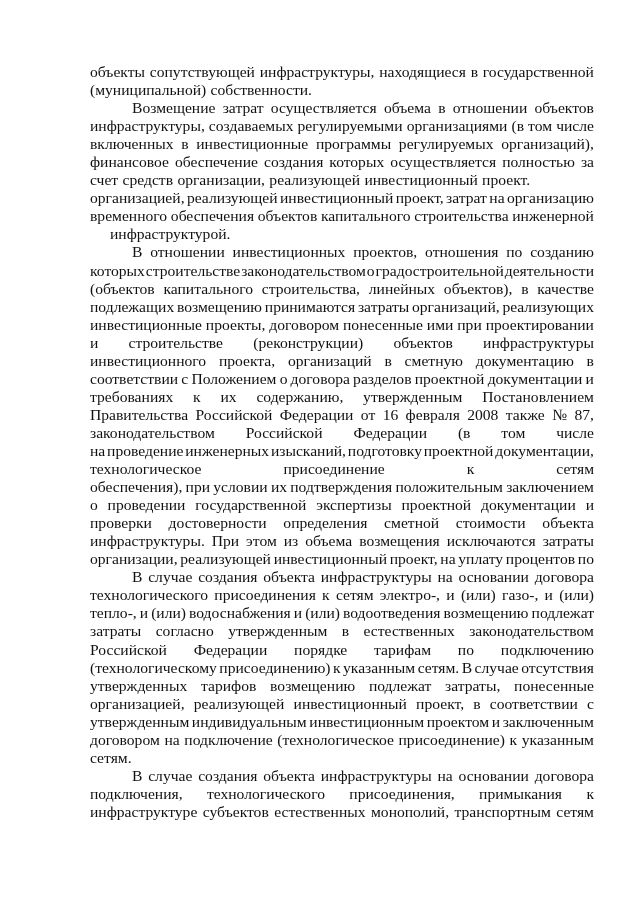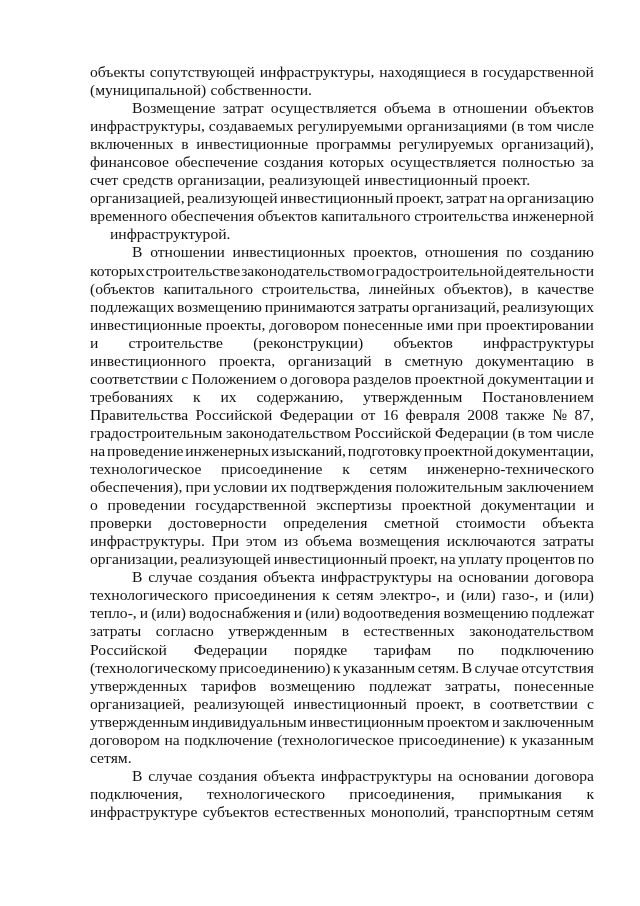"градостроительным" span.w { html: <span>градостроительным</span> -> none }
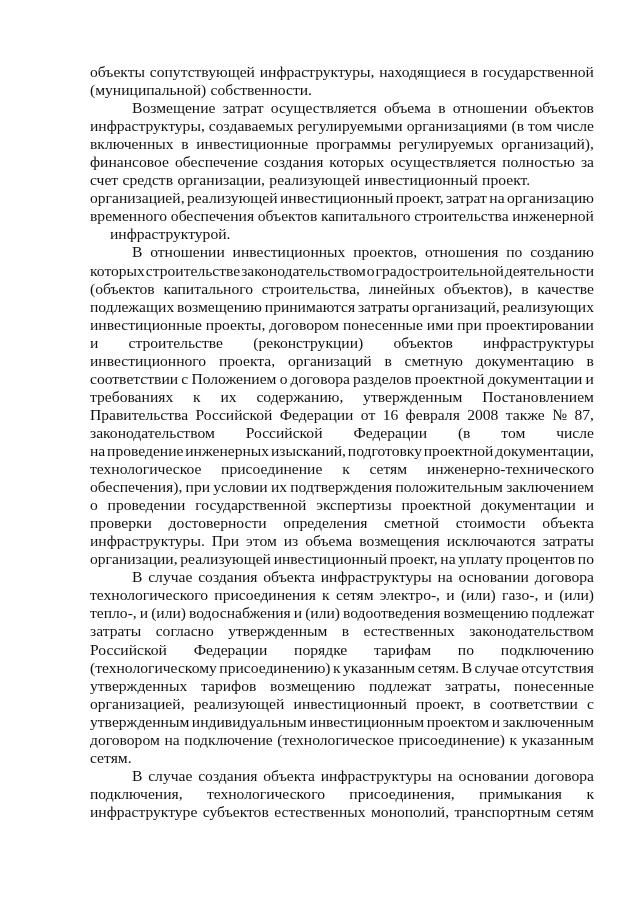"инженерно-технического" span.w { html: <span>инженерно-технического</span> -> none }
